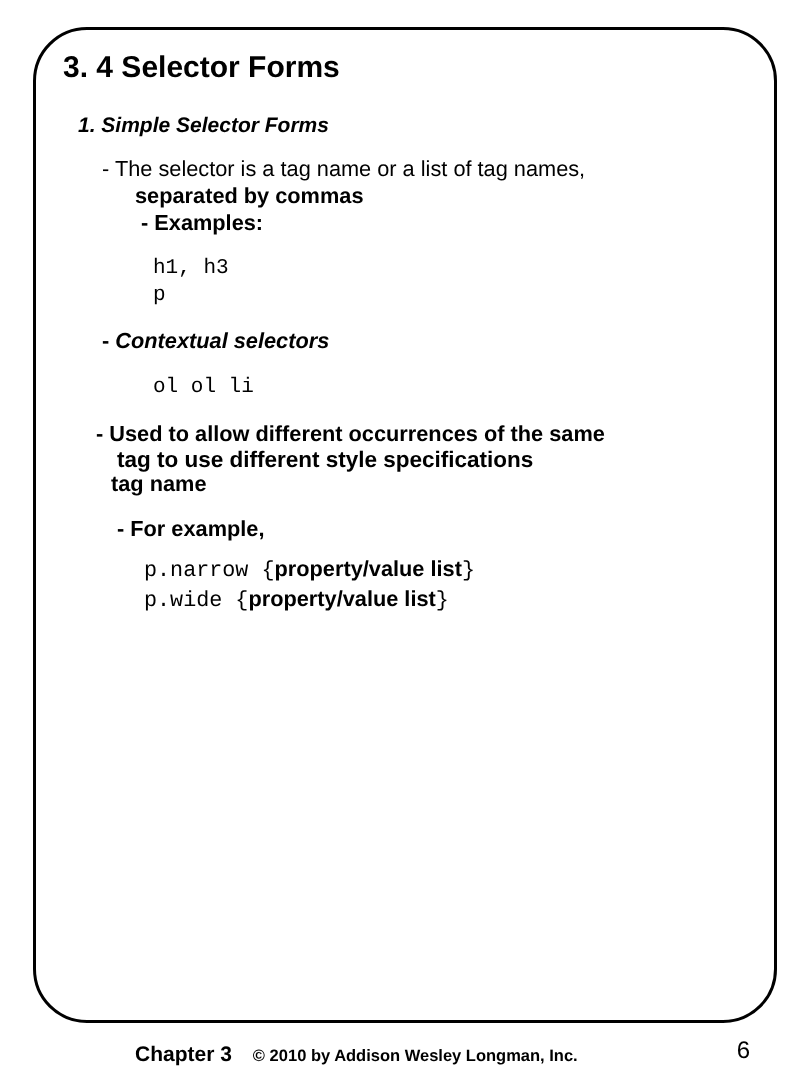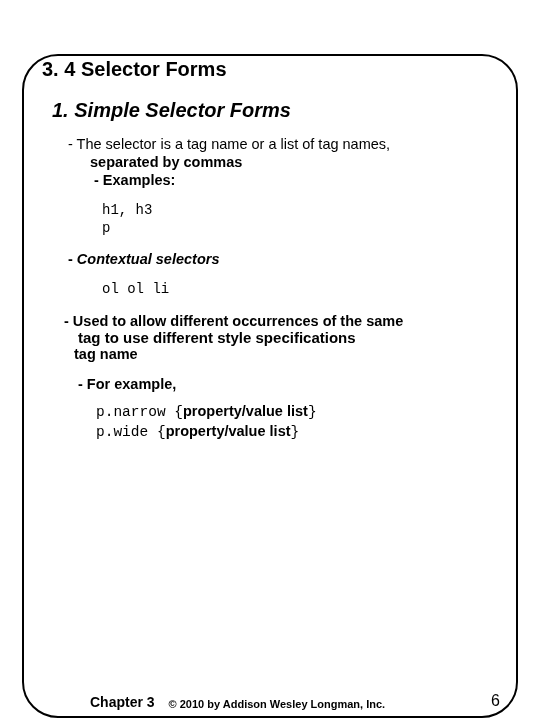"3. 4 Selector Forms" .slide-frame { margin-top: 36px -> none; padding: 2px 18px 10px 18px -> 14px 18px 10px 18px }
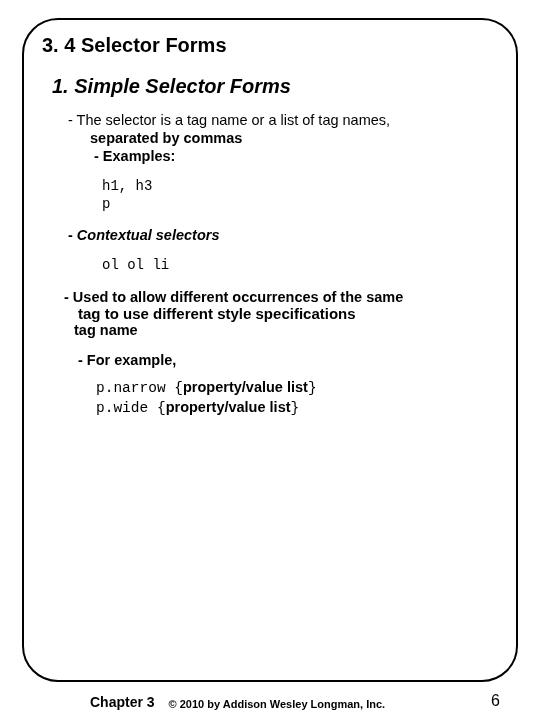"1. Simple Selector Forms" .h-sec1 { font-size: 20px -> 14px }
